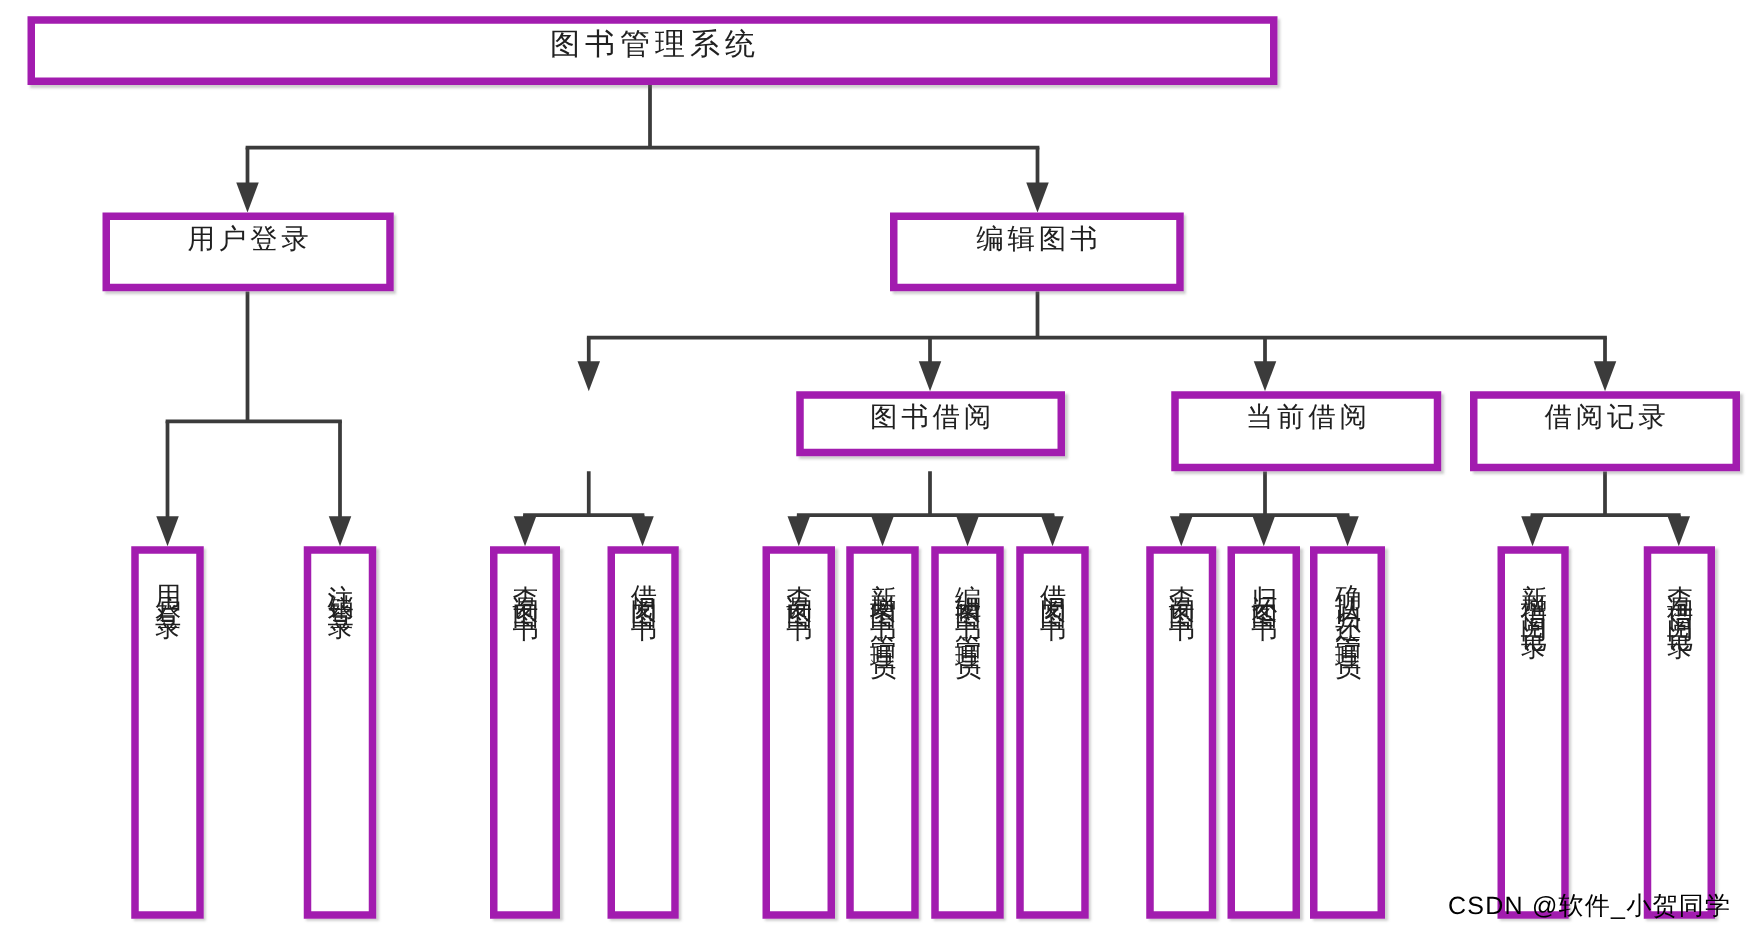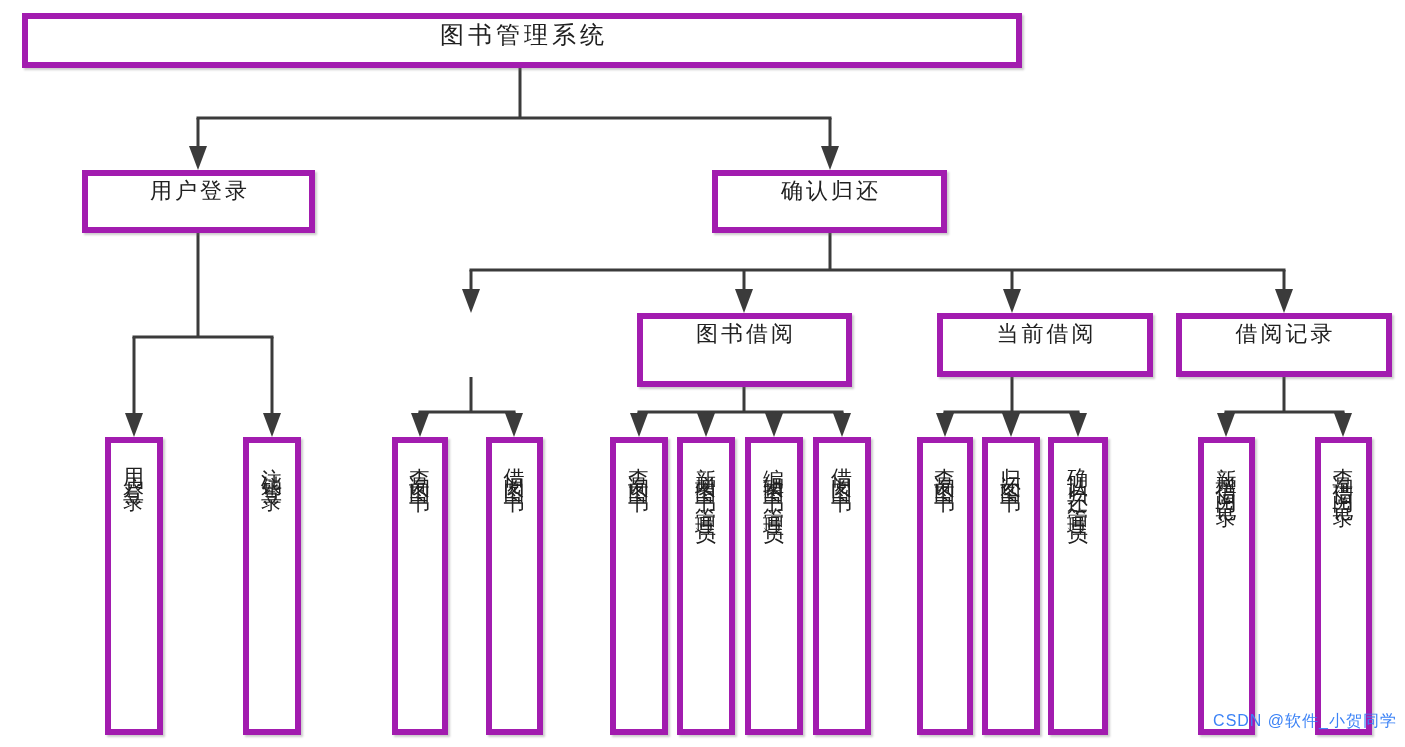"确认归还" span.lbl { text: 确认归还 -> 编辑图书 }
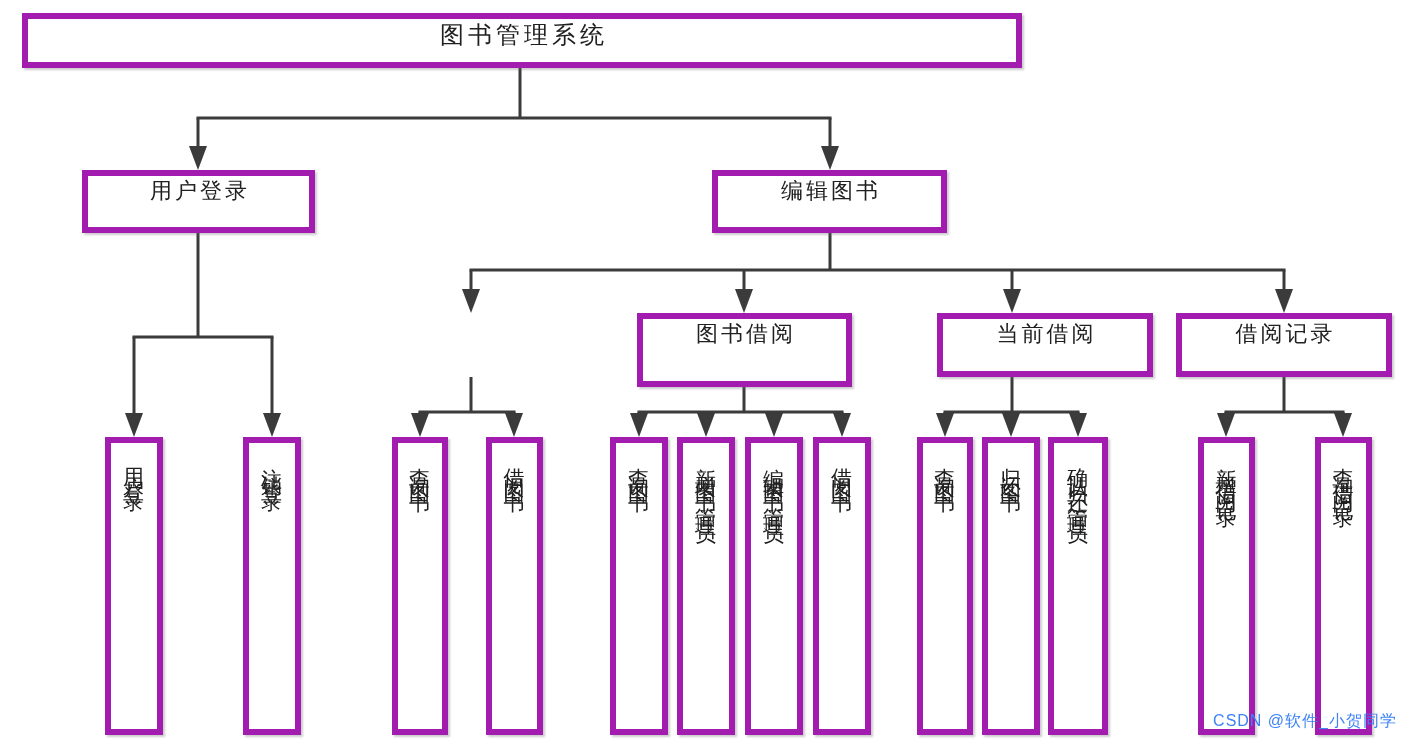"图书借阅" div.node { height: 74px -> 52px }
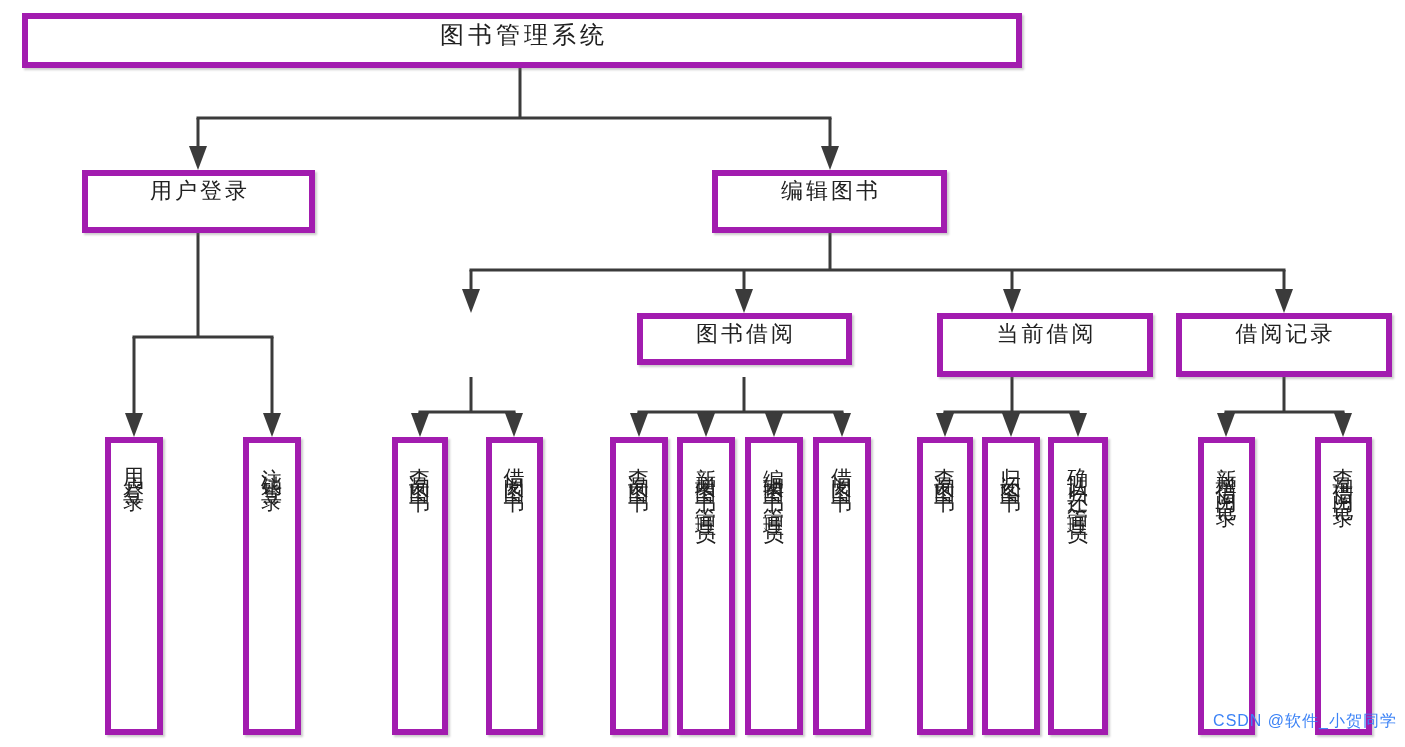"CSDN @软件_小贺同学" .watermark { color: #3b82f6 -> #000000; font-size: 16px -> 20px; right: 8px -> 20px }
